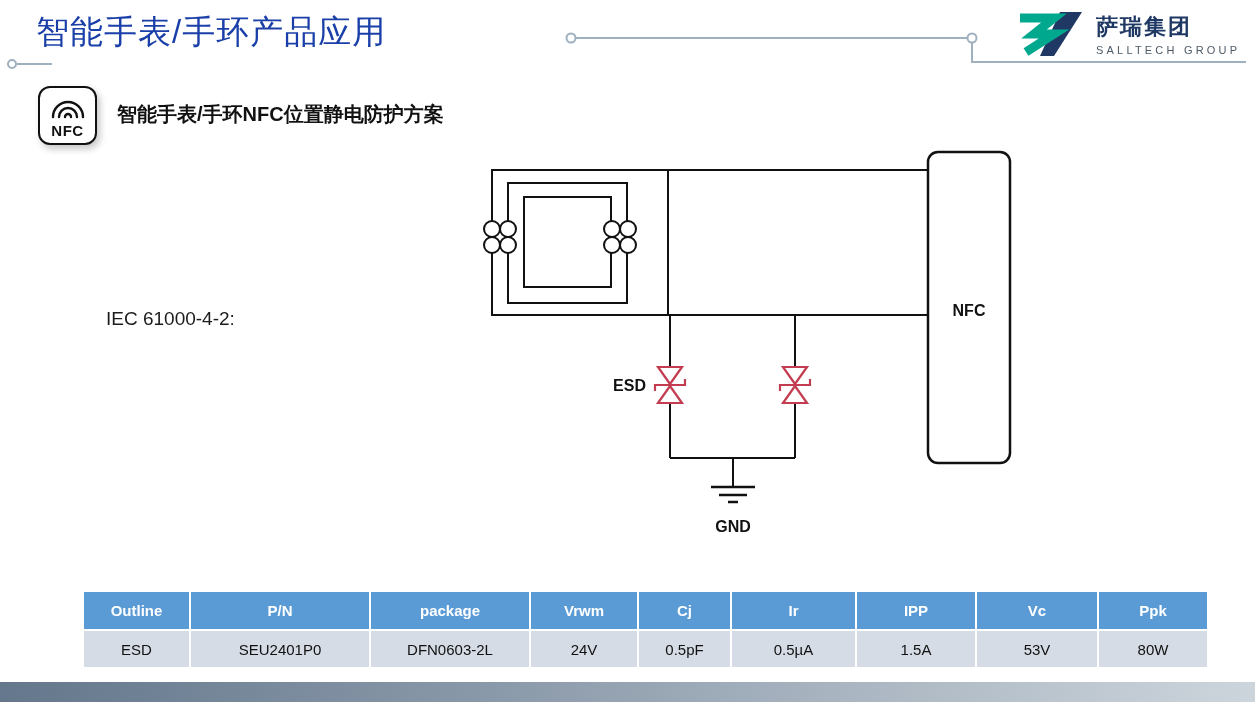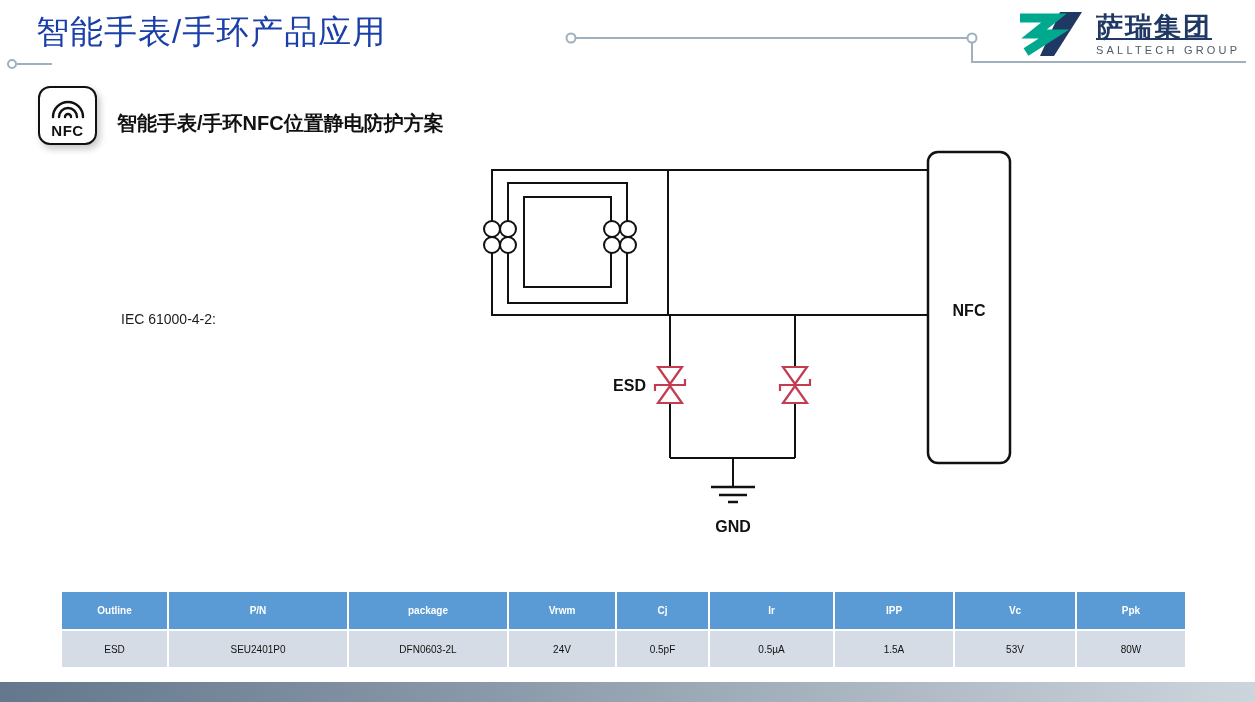"萨瑞集团" .logo-name { font-size: 27px -> 22px; text-decoration: underline -> none }
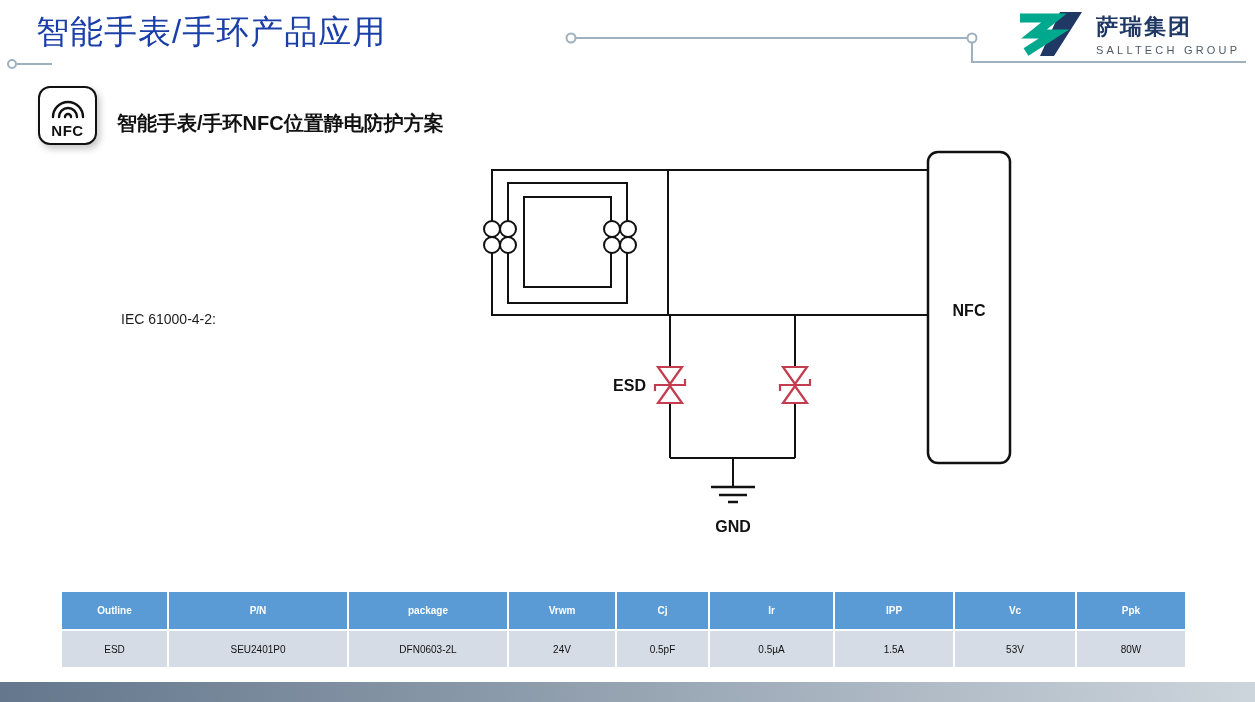"智能手表/手环NFC位置静电防护方案" .subtitle { top: 110px -> 101px }
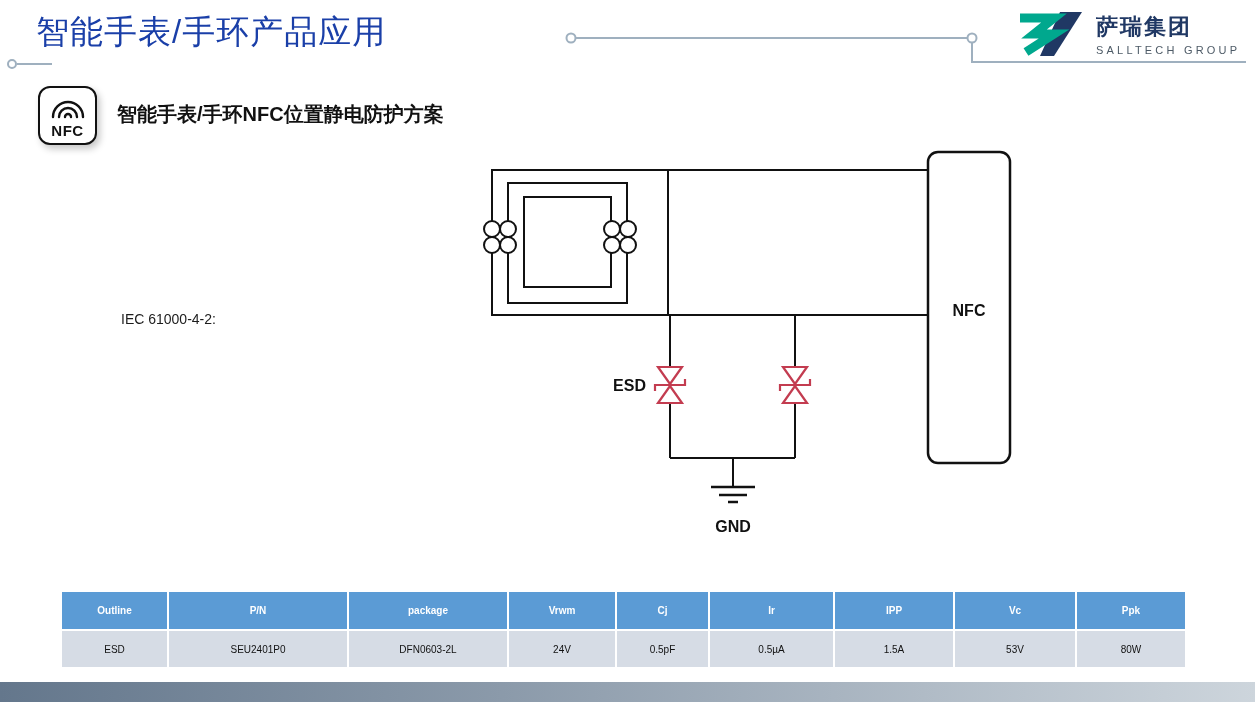"IEC 61000-4-2:" .iec { font-size: 14px -> 19px; left: 121px -> 106px }
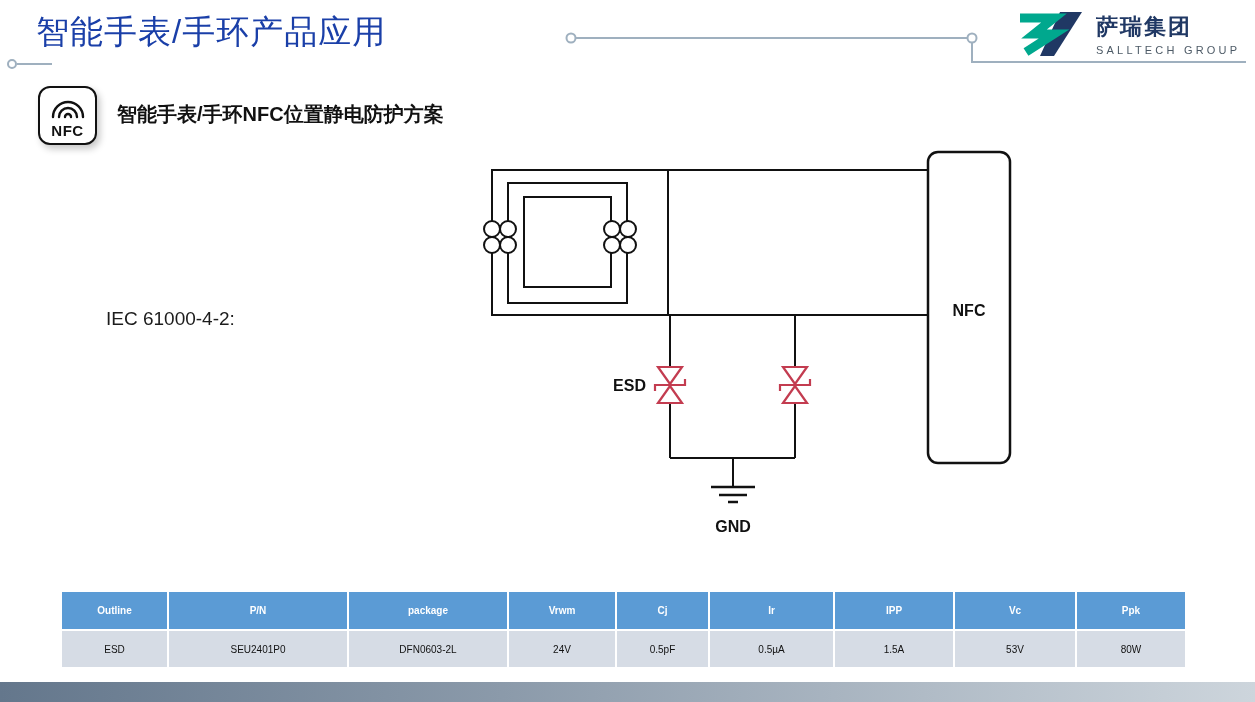"Outline" .spec { font-size: 10px -> 15px; left: 60px -> 82px }
